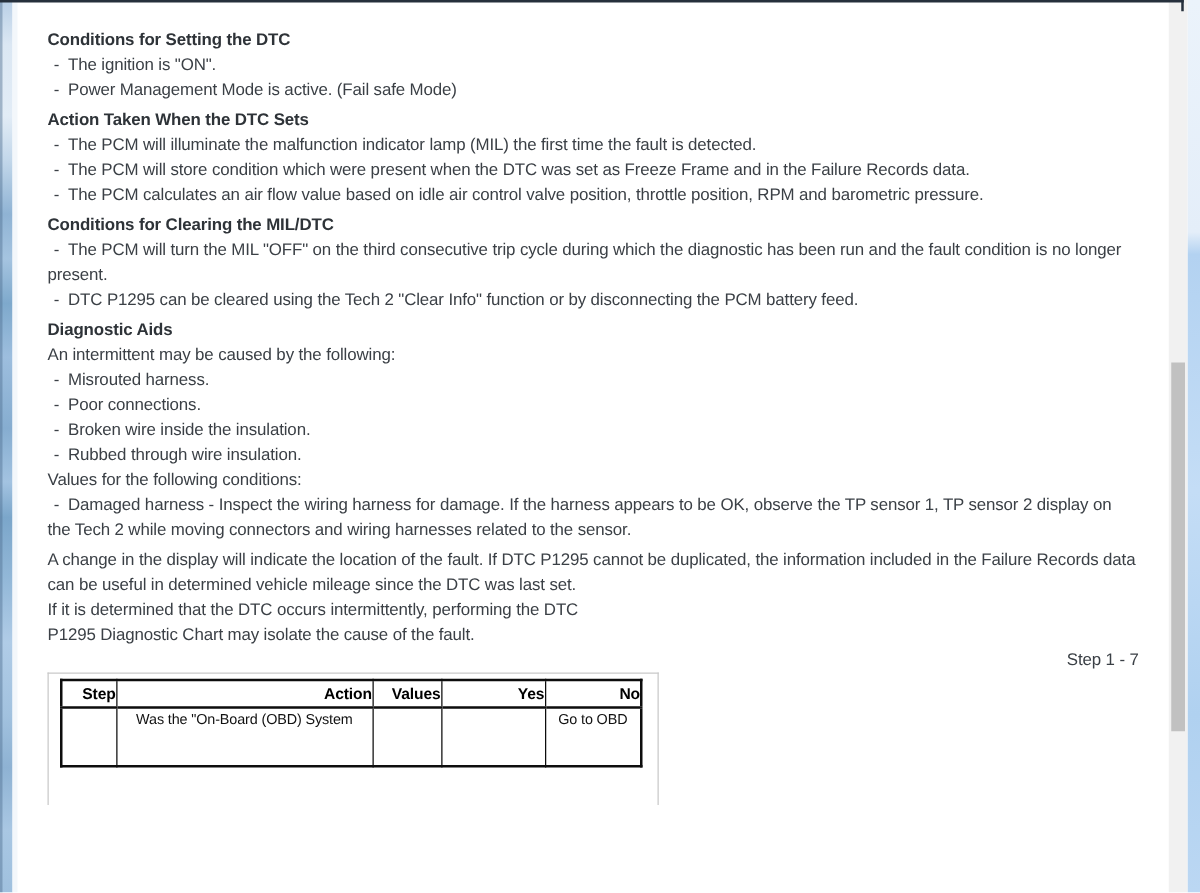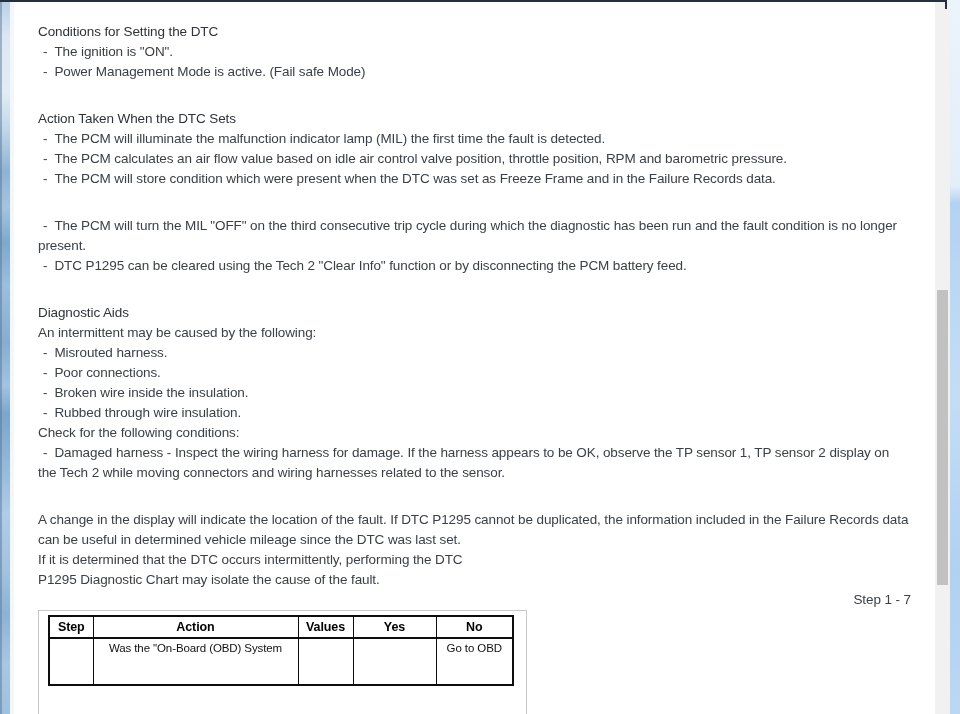"Conditions for Setting the DTC" h3.heading { font-weight: normal -> bold }
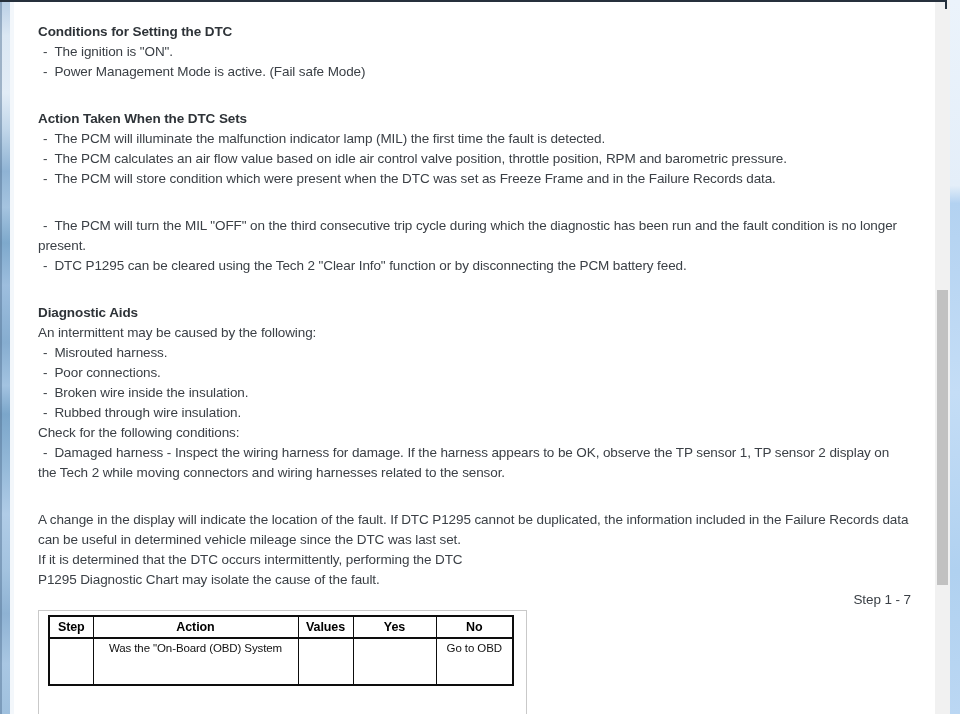"Action Taken When the DTC" .section + .section { margin-top: 27px -> 4px }
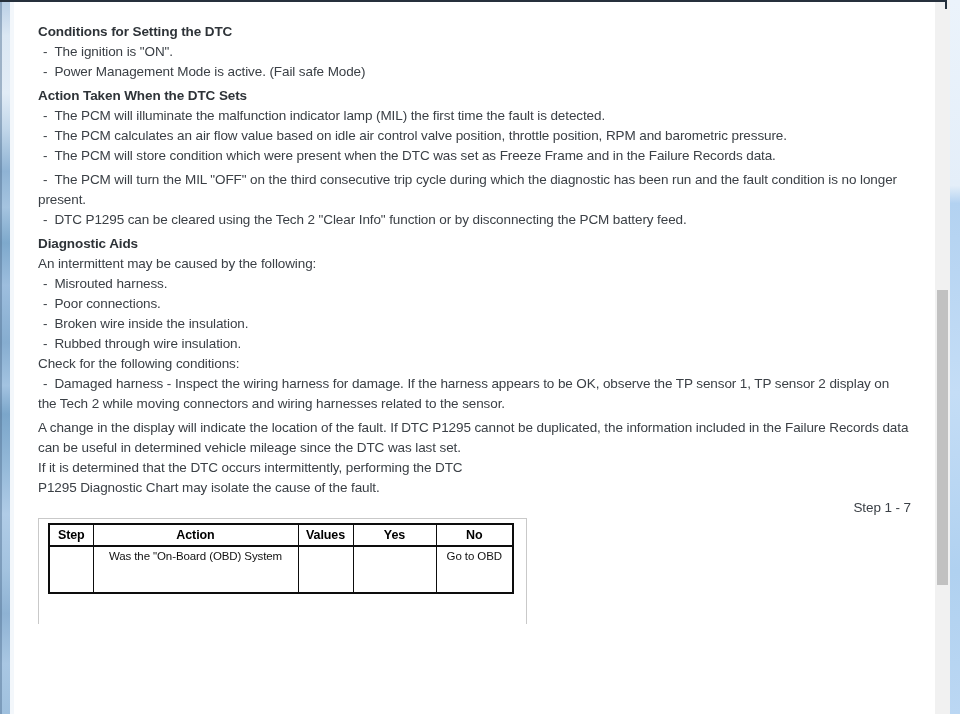"- The PCM calculates an" p.bullet { order: before "- The PCM will store" -> after "- The PCM will store" }
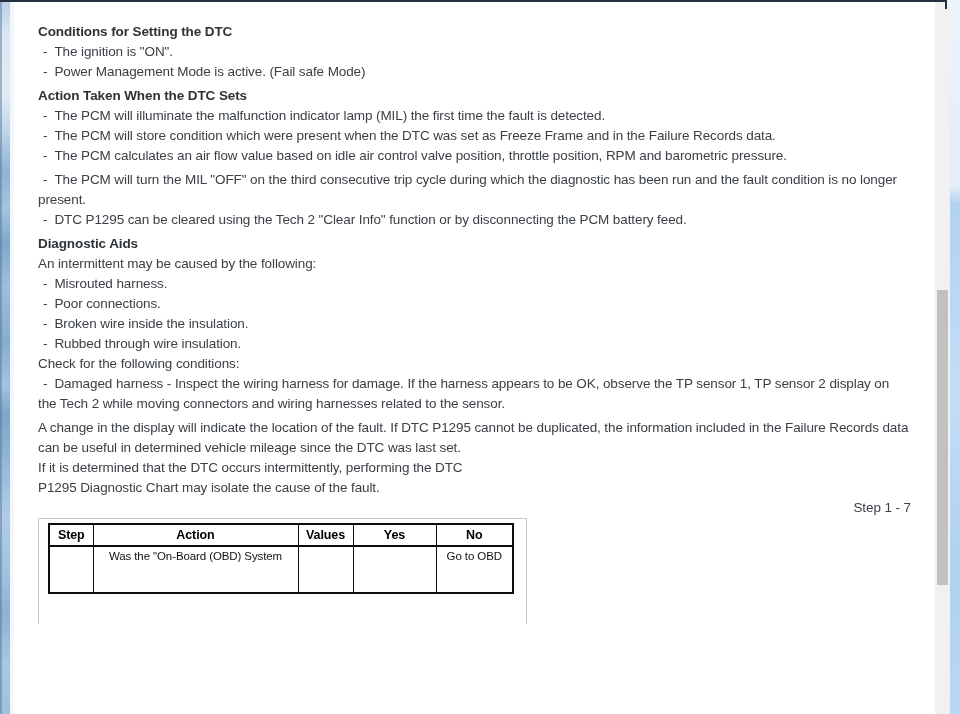"Conditions for Clearing the MIL/DTC" h3.heading { html: none -> <h3>Conditions for Clearing the MIL/DTC</h3> }
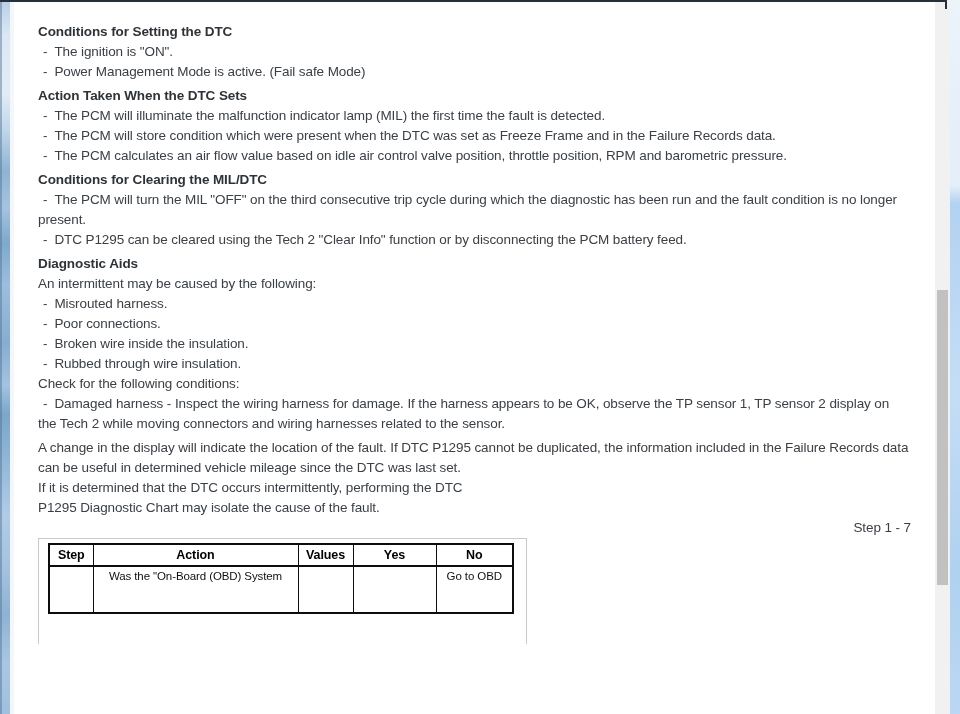"Check for the following conditions:" p.line { text: Check -> Values }
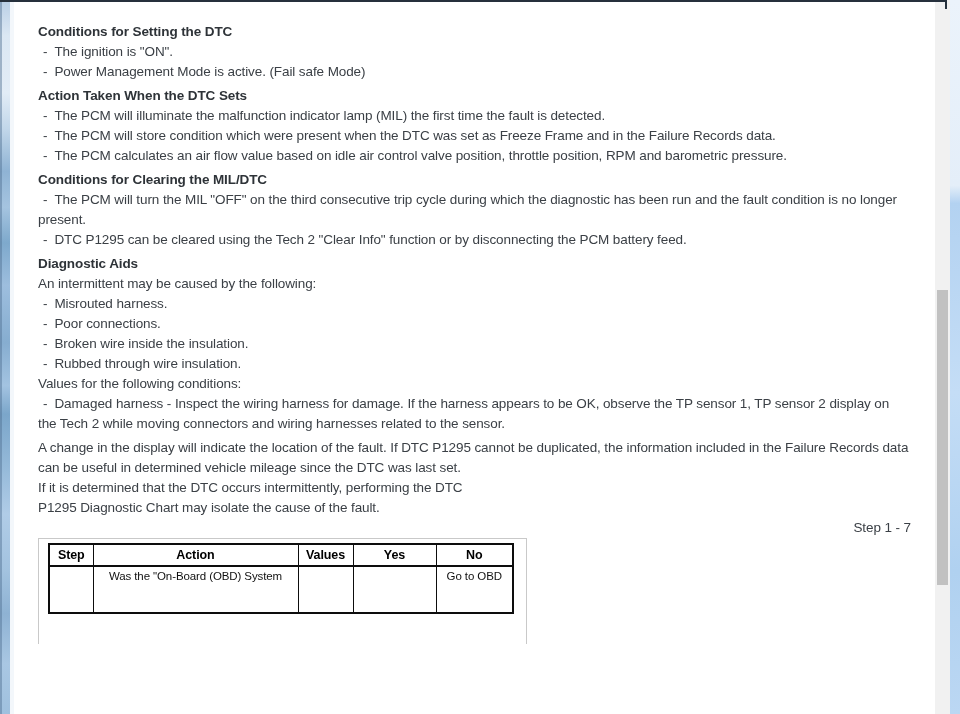"Step" table.steps th { text-align: center -> right }
